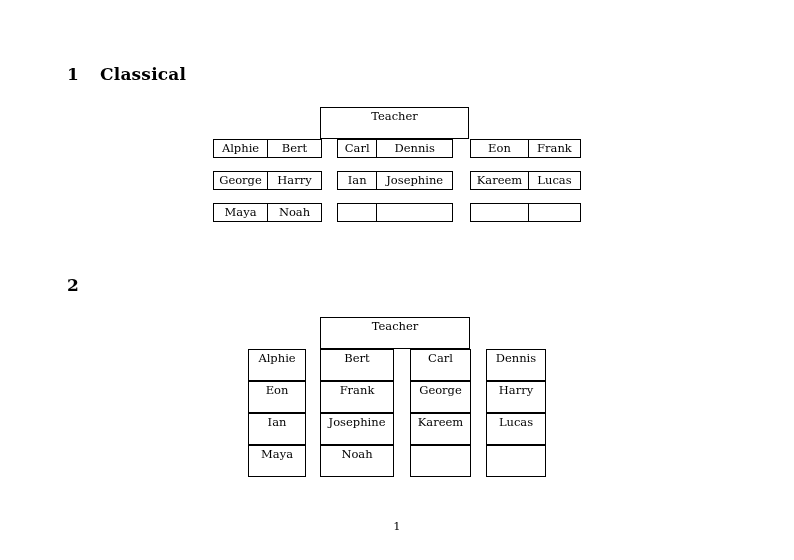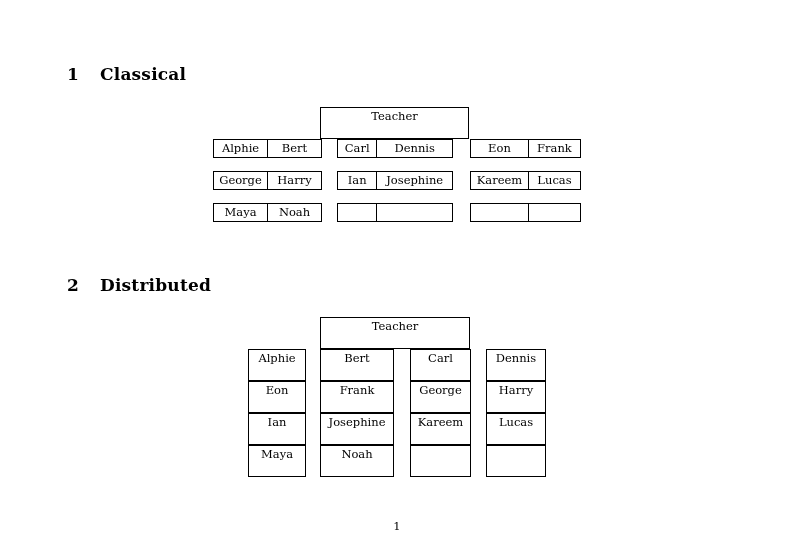"Distributed" span.sec-title { html: <span>Distributed</span> -> none }
